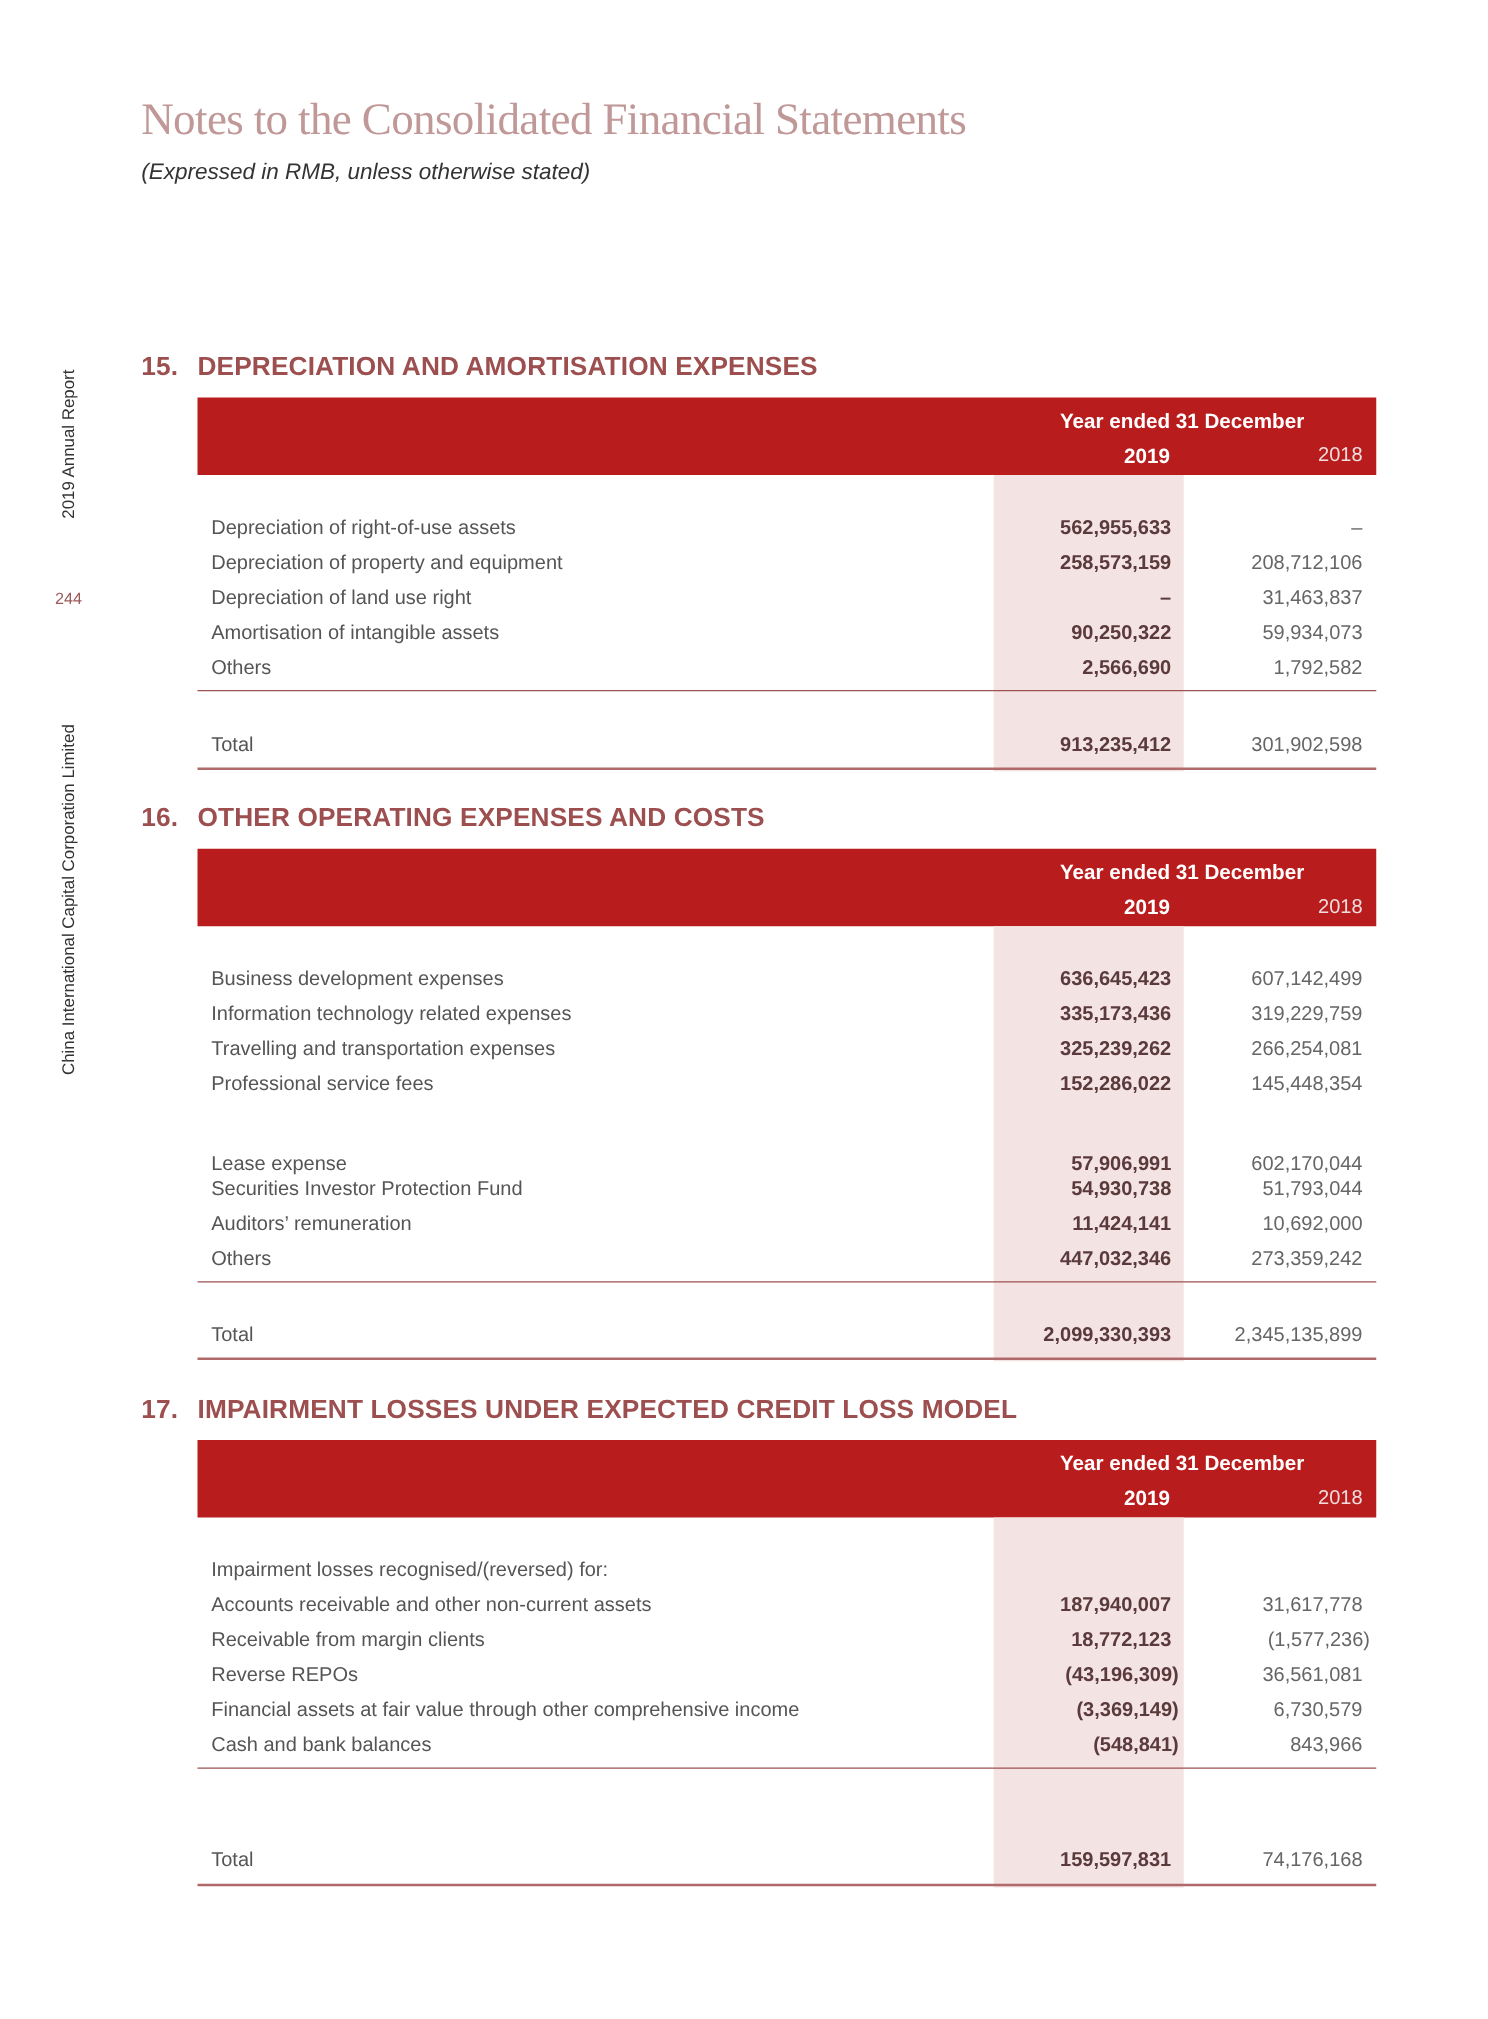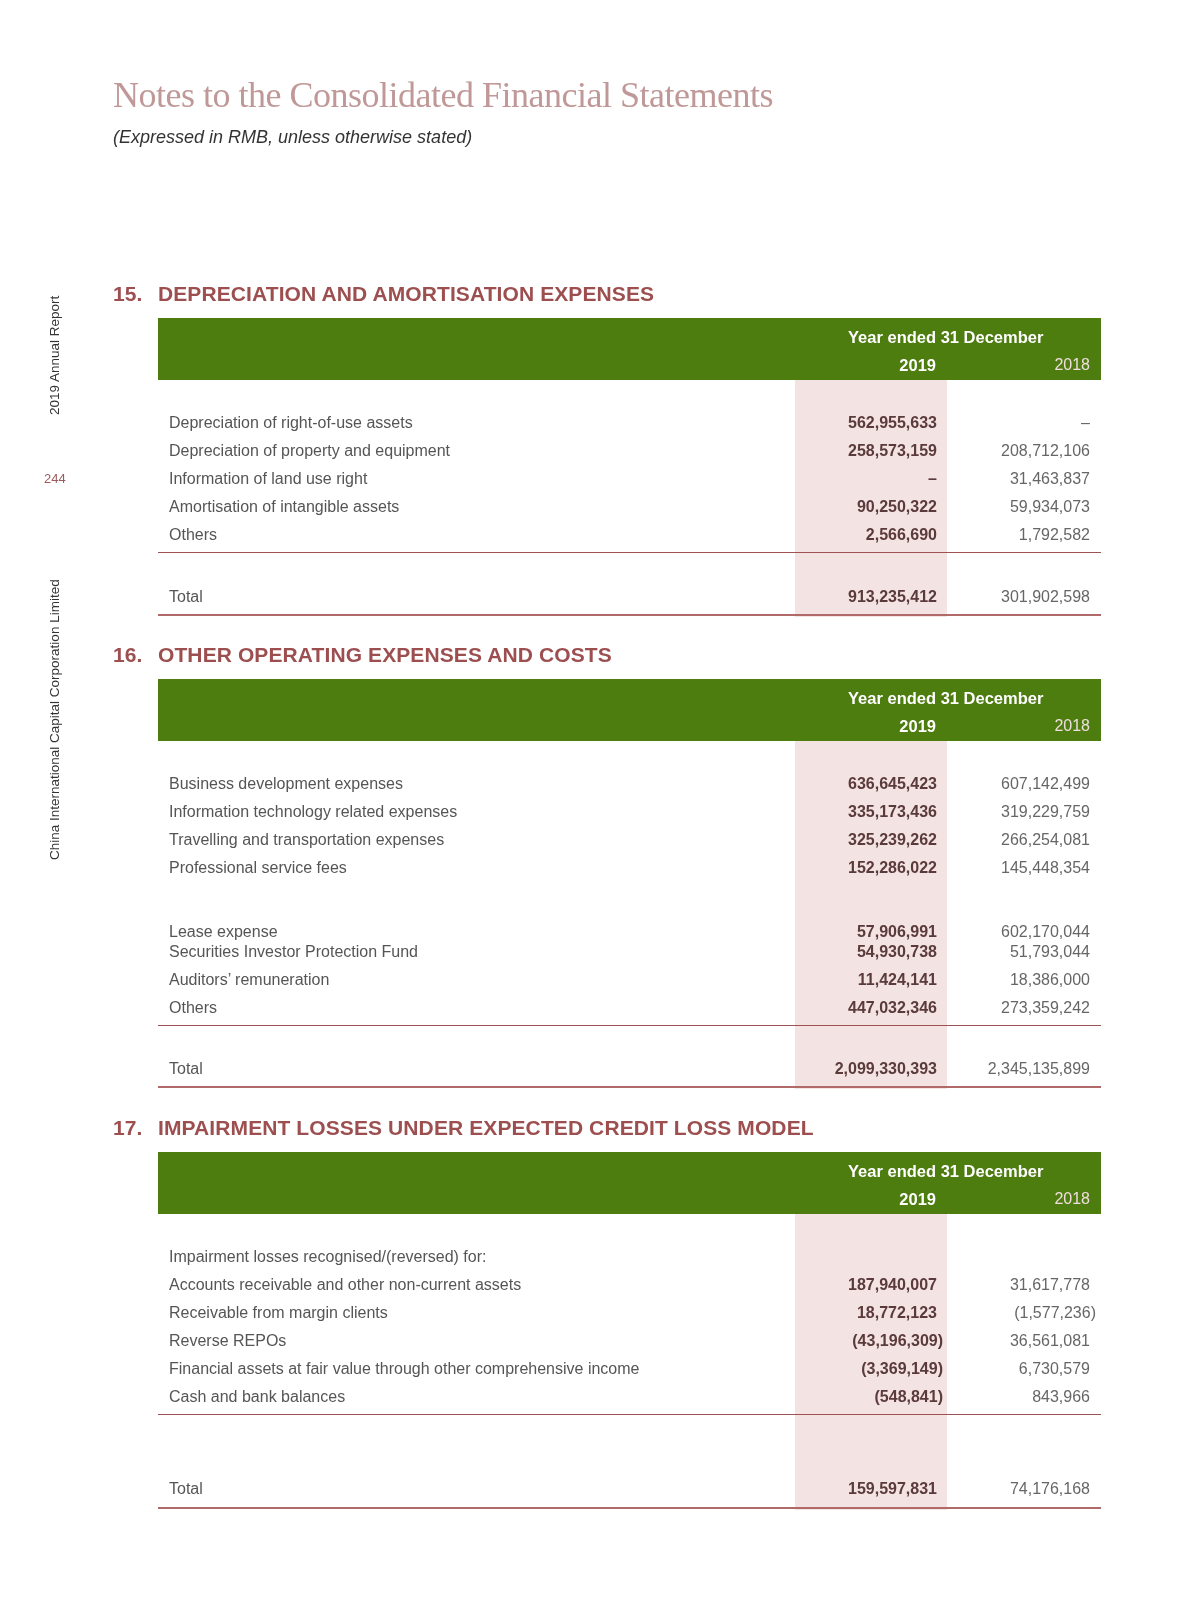"Year ended 31 December" .table-header { background: #4d7c0f -> #b91c1c }
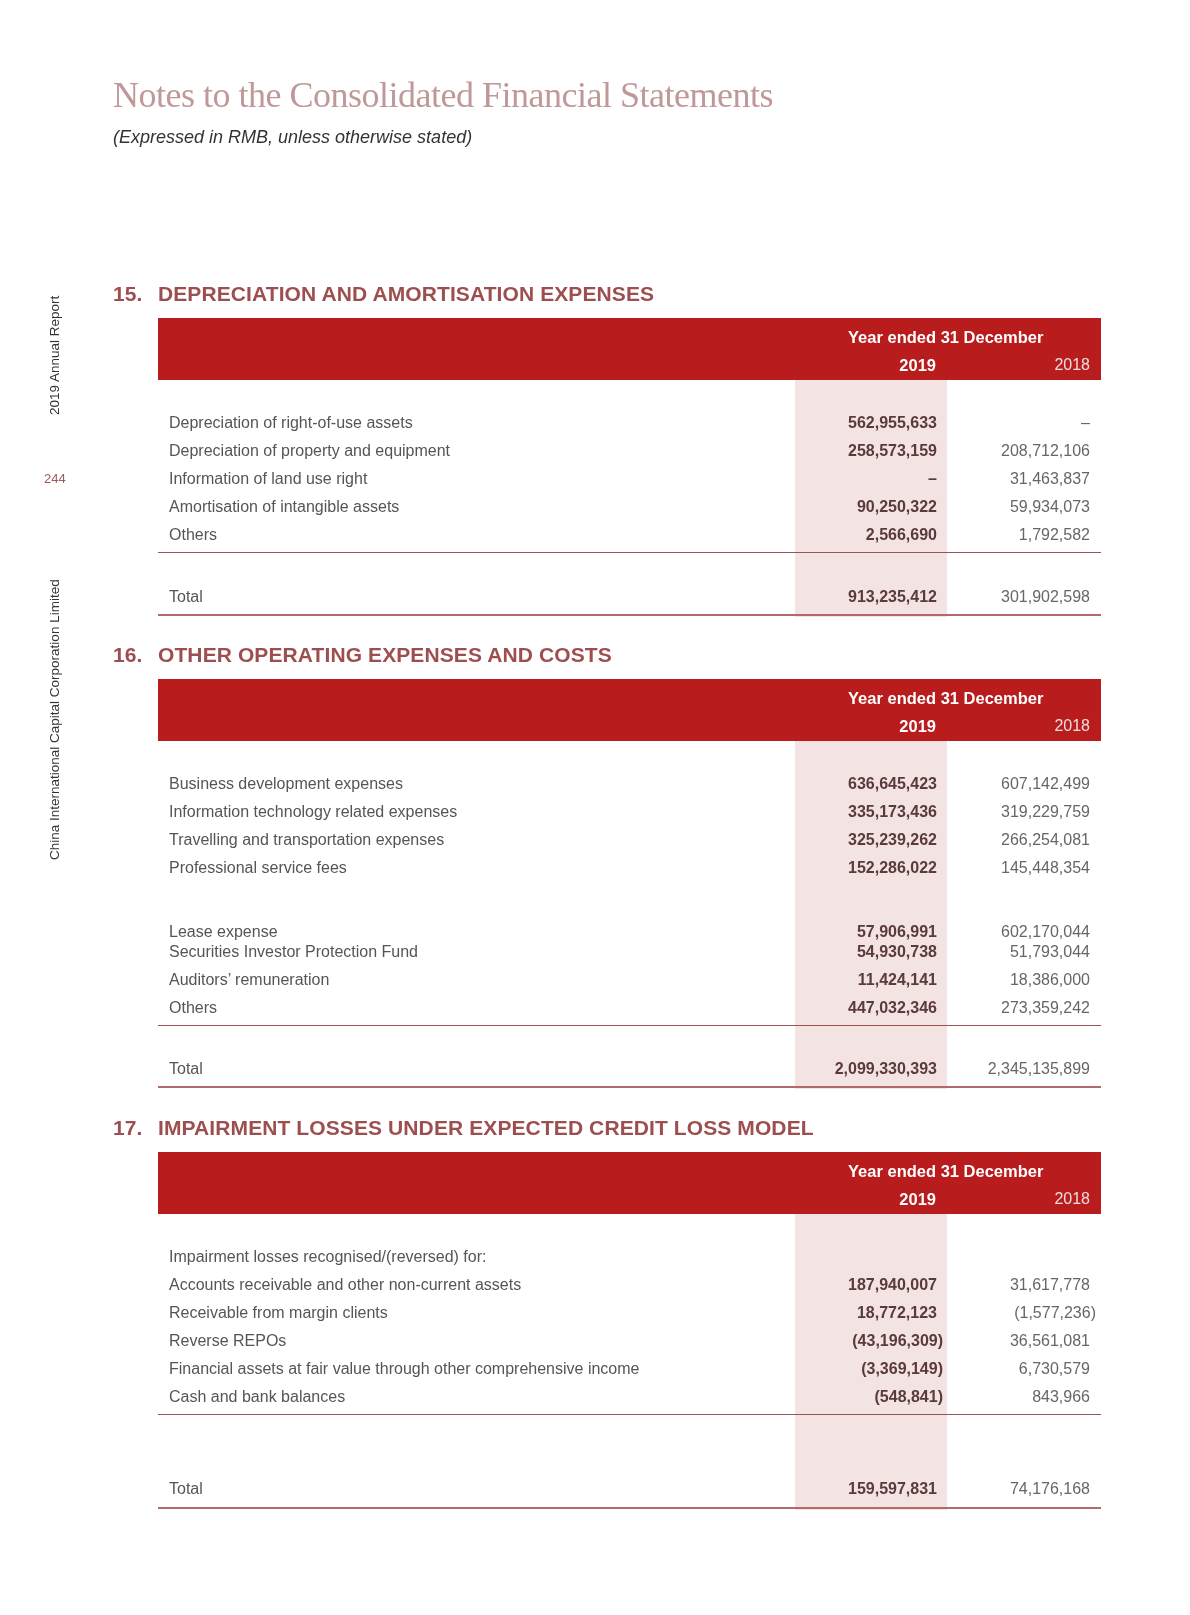"Information of land use right" span.label { text: Information -> Depreciation }
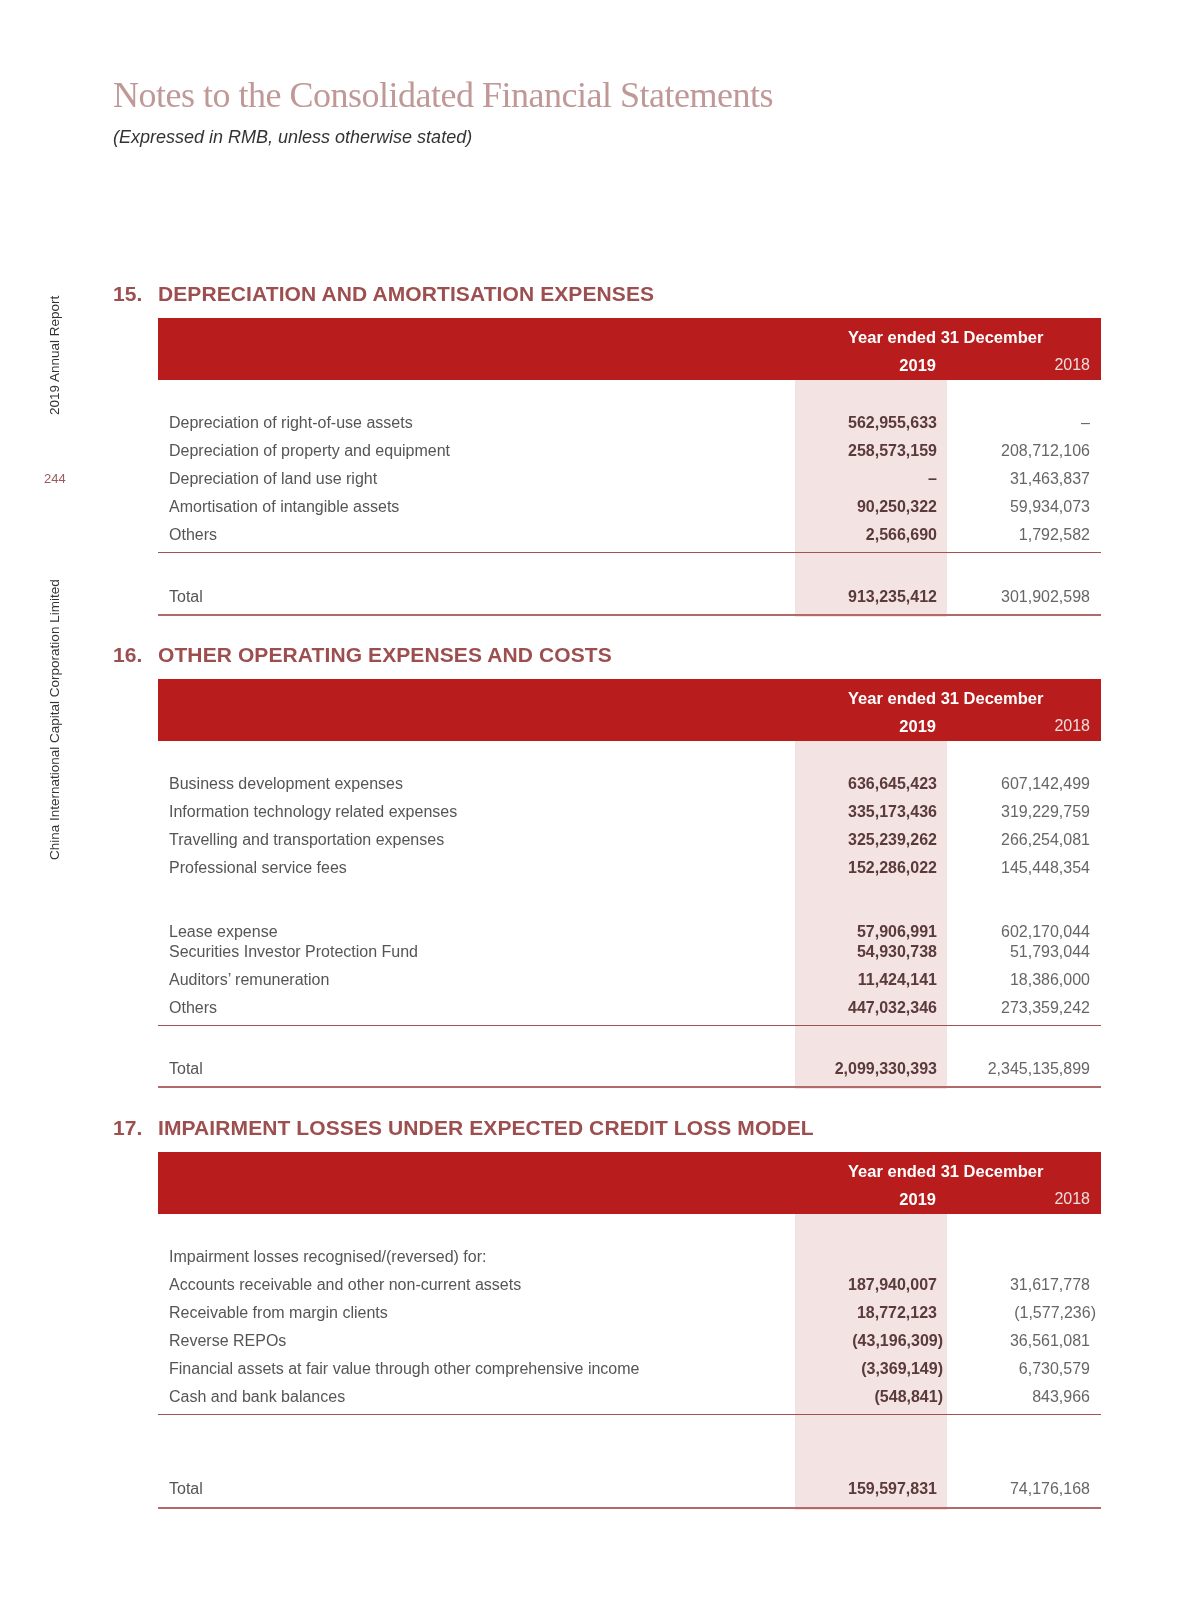"18,386,000" span.v2018 { text: 18,386,000 -> 10,692,000 }
